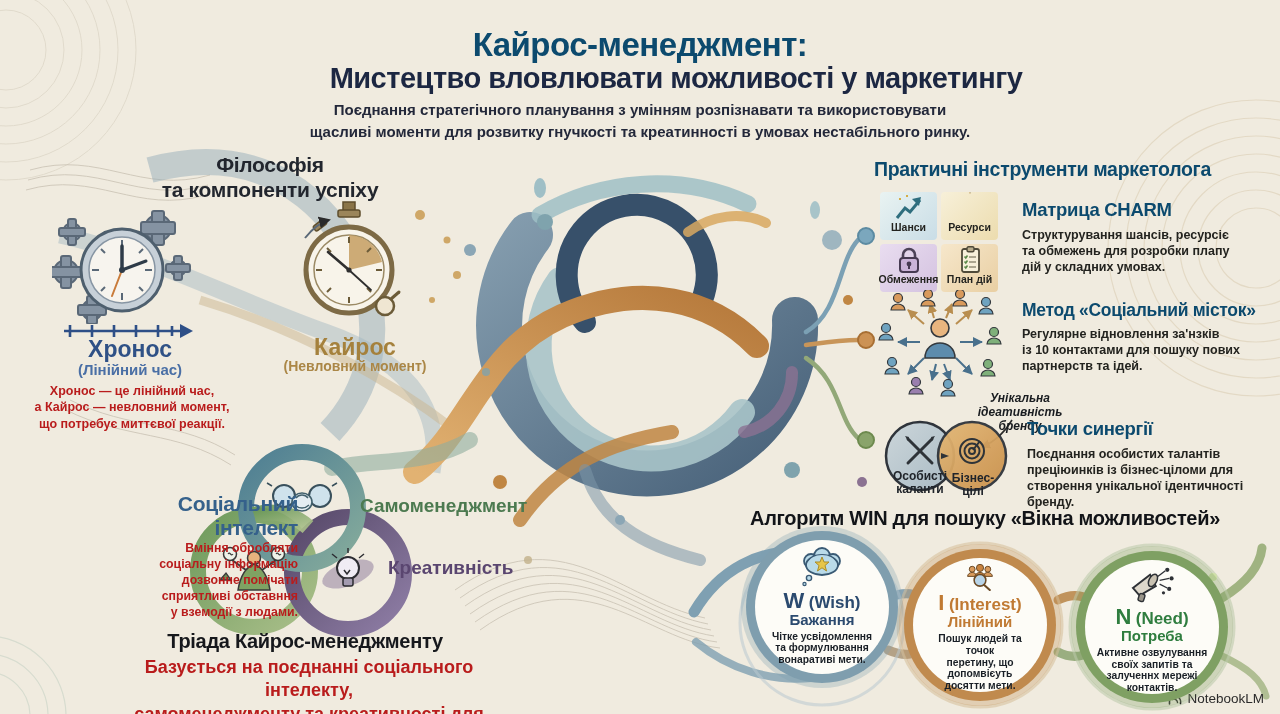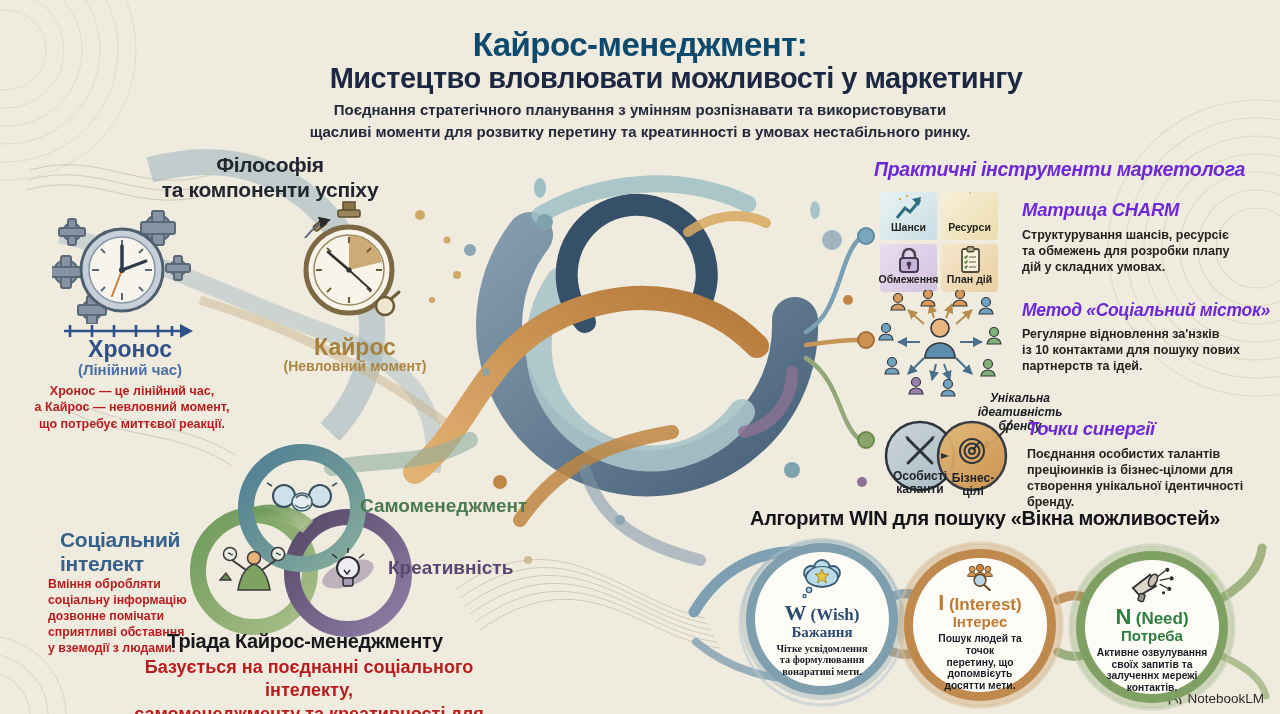"Поєднання стратегічного планування з" div.abs { text: перетину -> гнучкості }
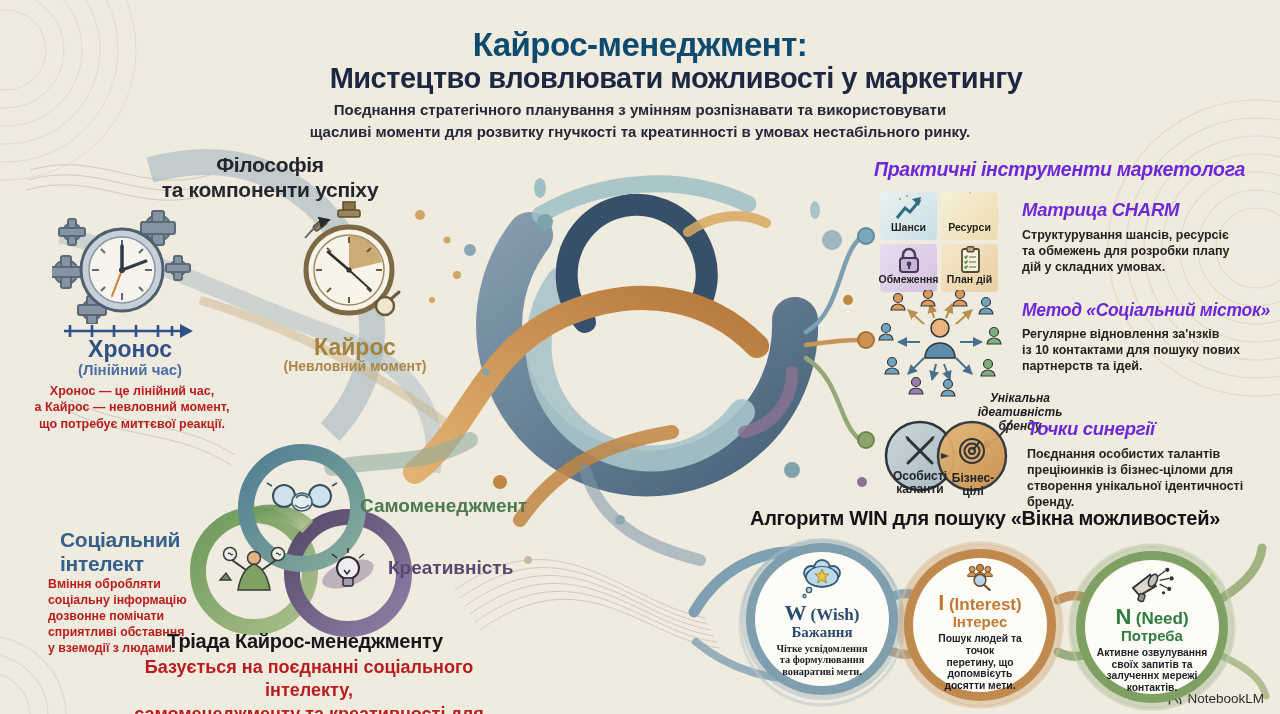"Практичні інструменти маркетолога" .tool-title { color: #6d28d9 -> #0c4a6e; font-style: italic -> none }
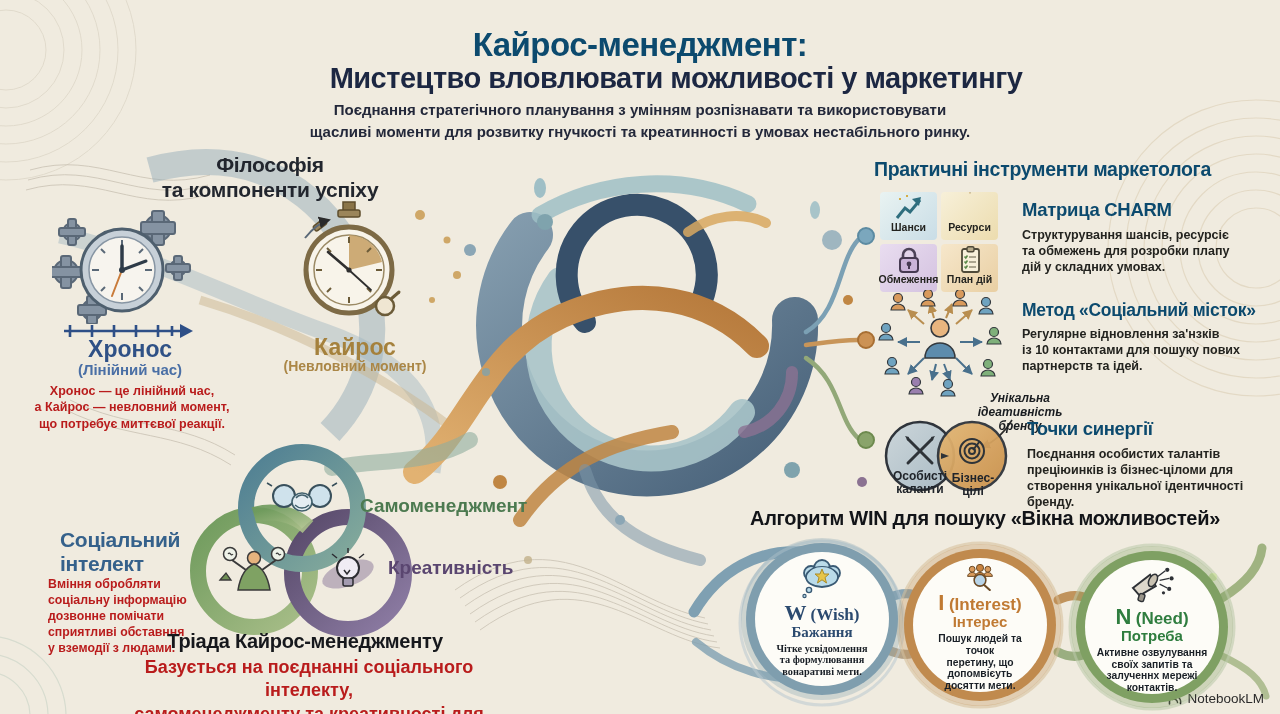"Соціальний" .rt { margin-top: 36px -> none; text-align: left -> right }
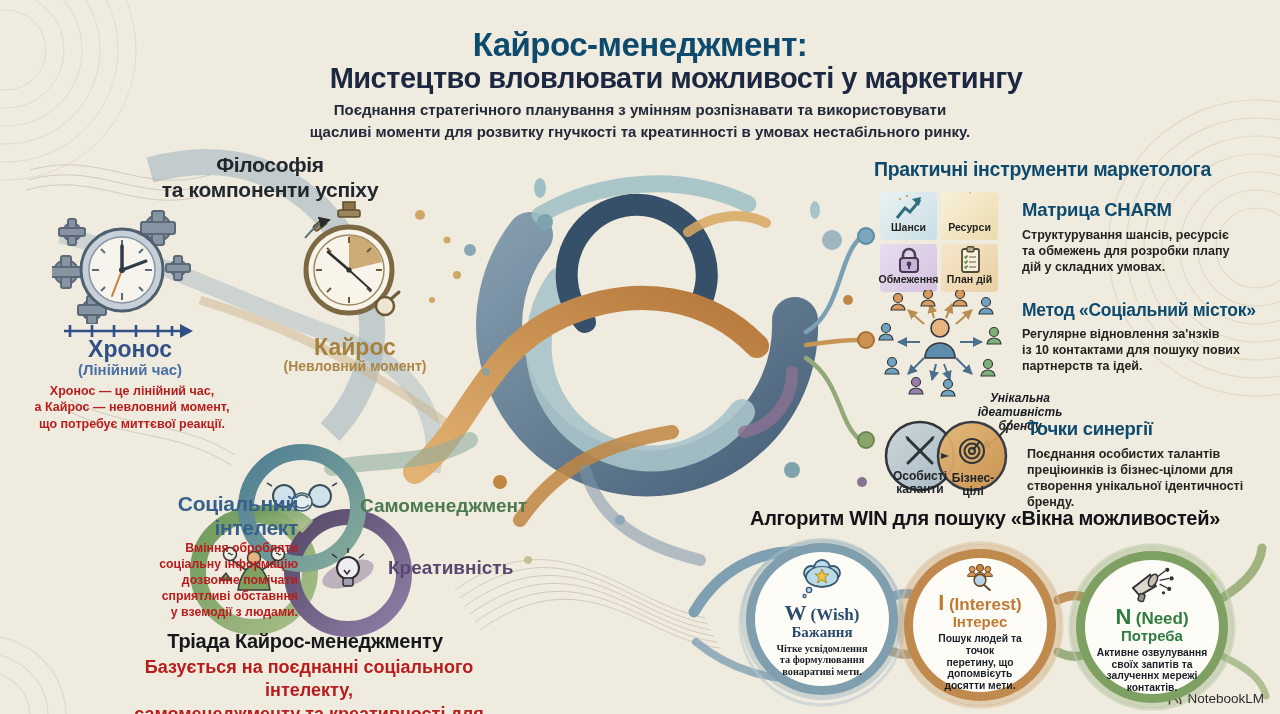"W (Wish)" div.win-circle { font-family: Liberation Serif, serif -> none; top: 552px -> 540px }
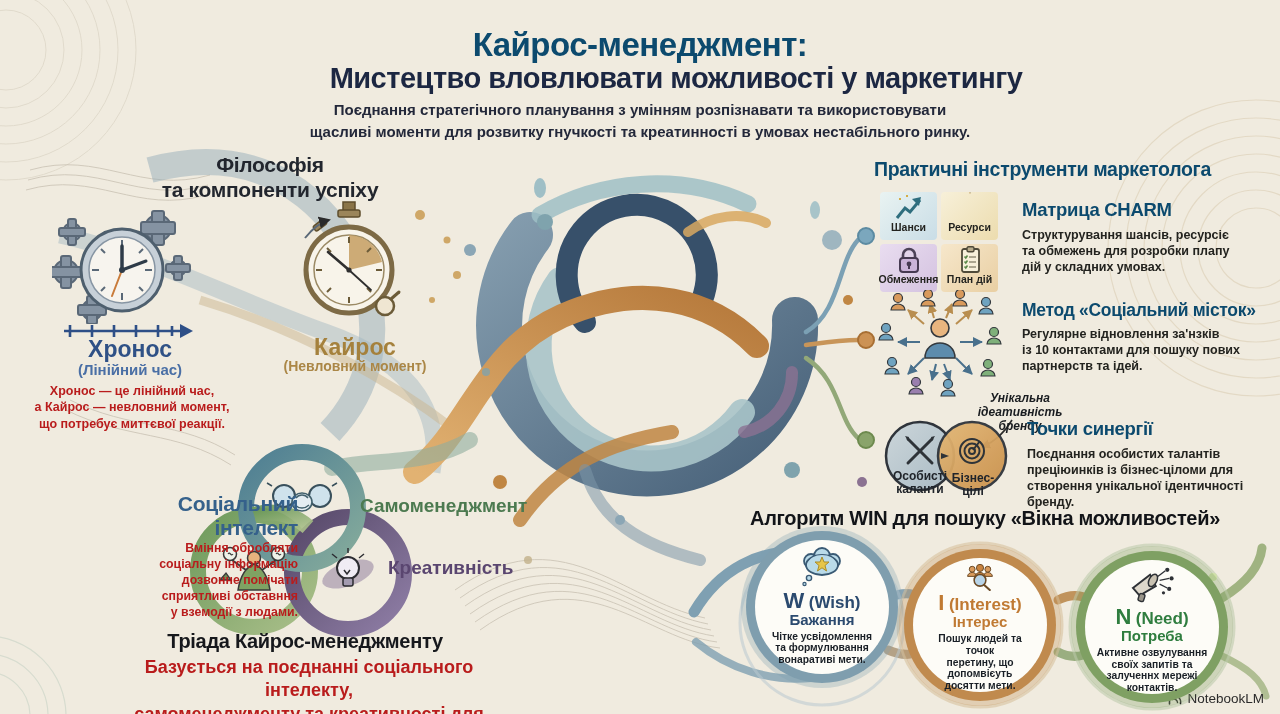"Інтерес" div.win-name { text: Інтерес -> Лінійний }
